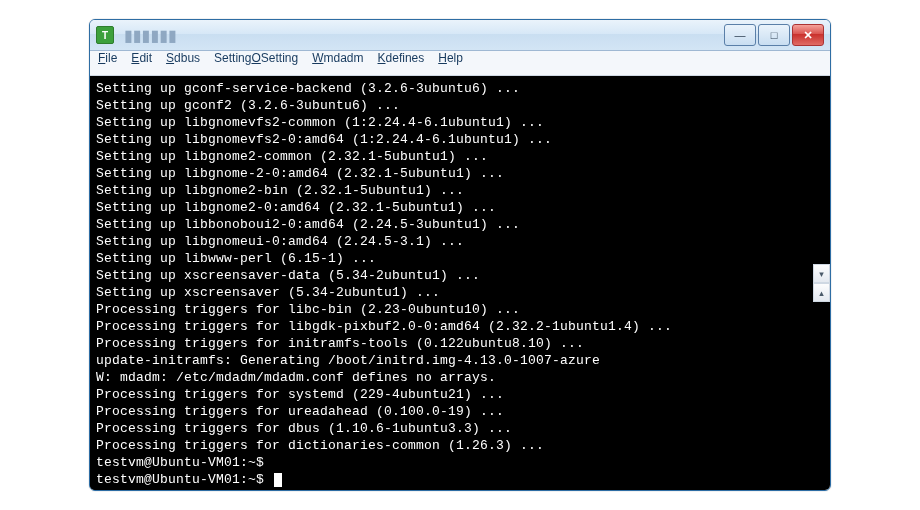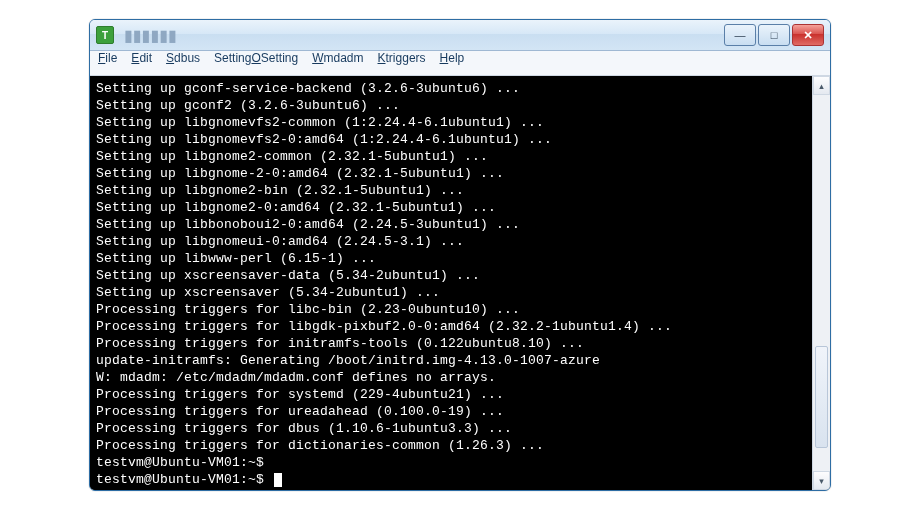"triggers" span { text: triggers -> defines }
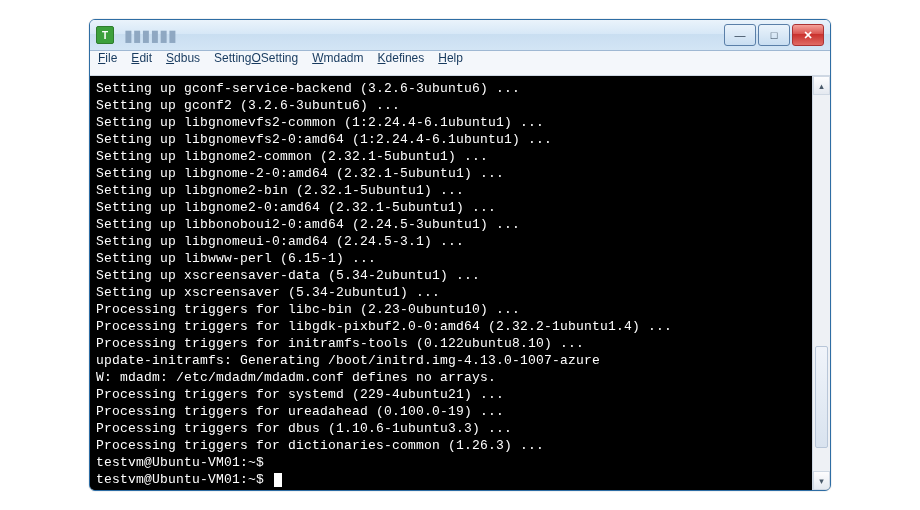"Setting up gconf-service-backend" .terminal-wrap { align-items: none -> center }
